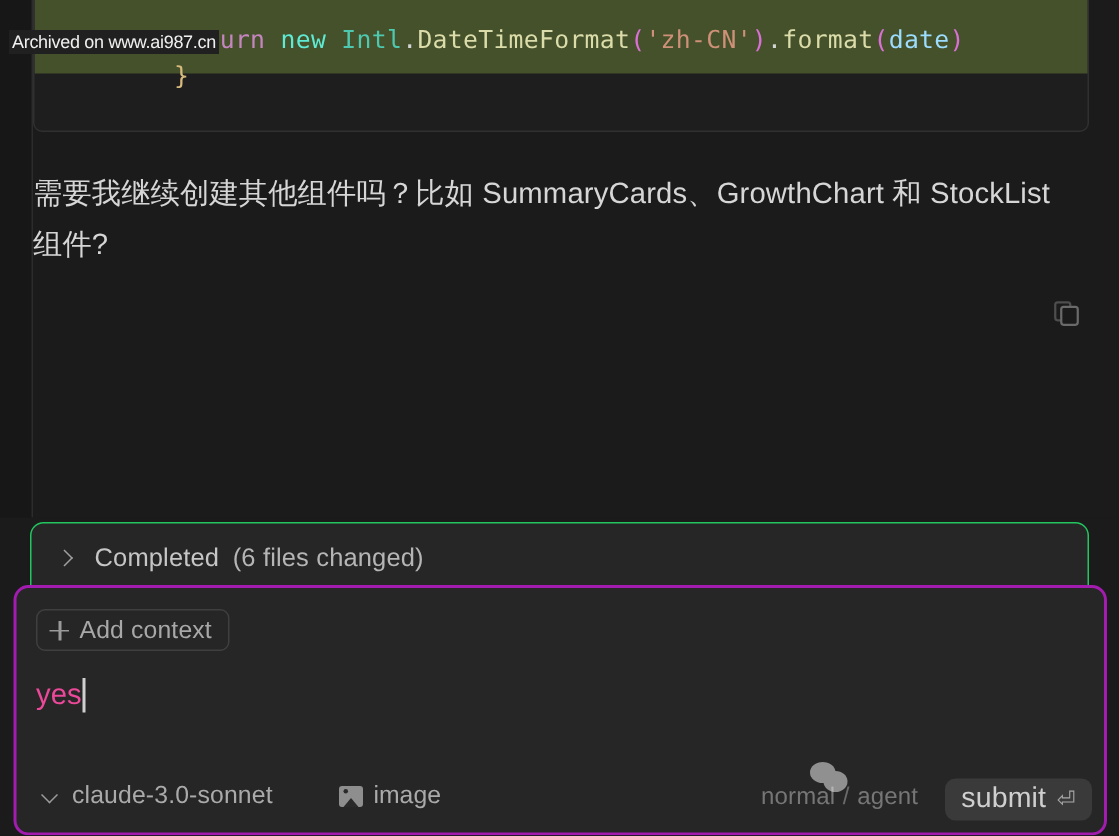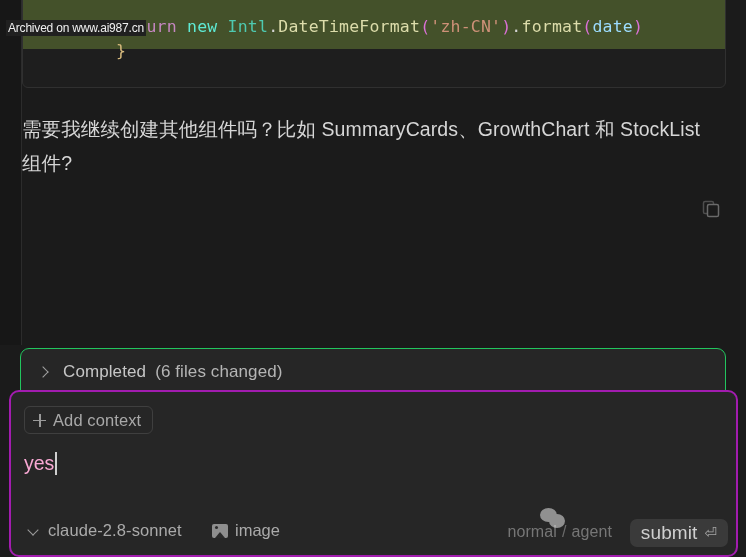"yes" .prompt-text { color: #f9a8d4 -> #ec4899 }
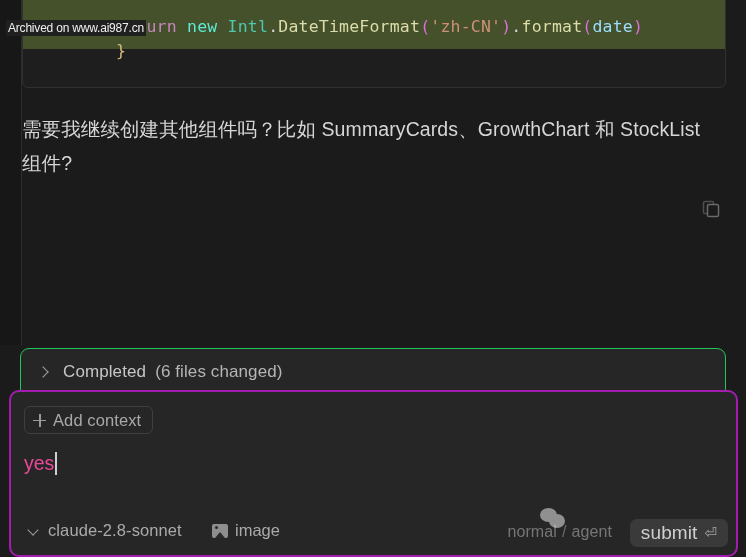"claude-2.8-sonnet" span.model-name { text: claude-2.8-sonnet -> claude-3.0-sonnet }
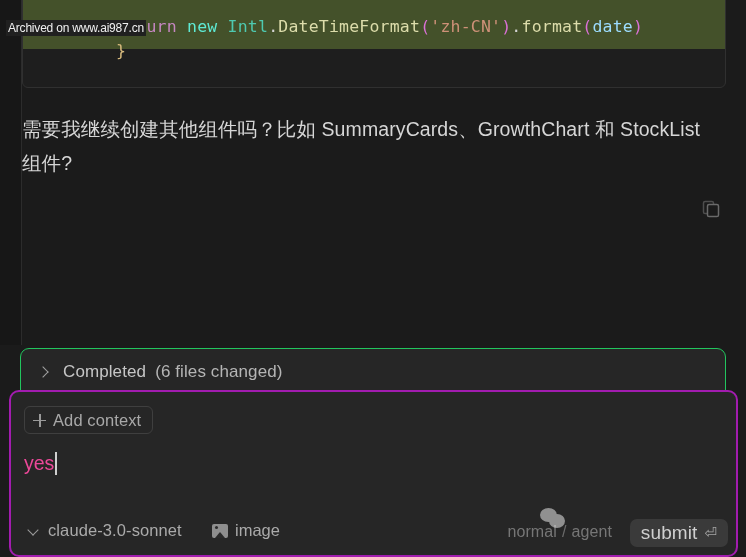"image" .image-chip { left: 201px -> 215px }
